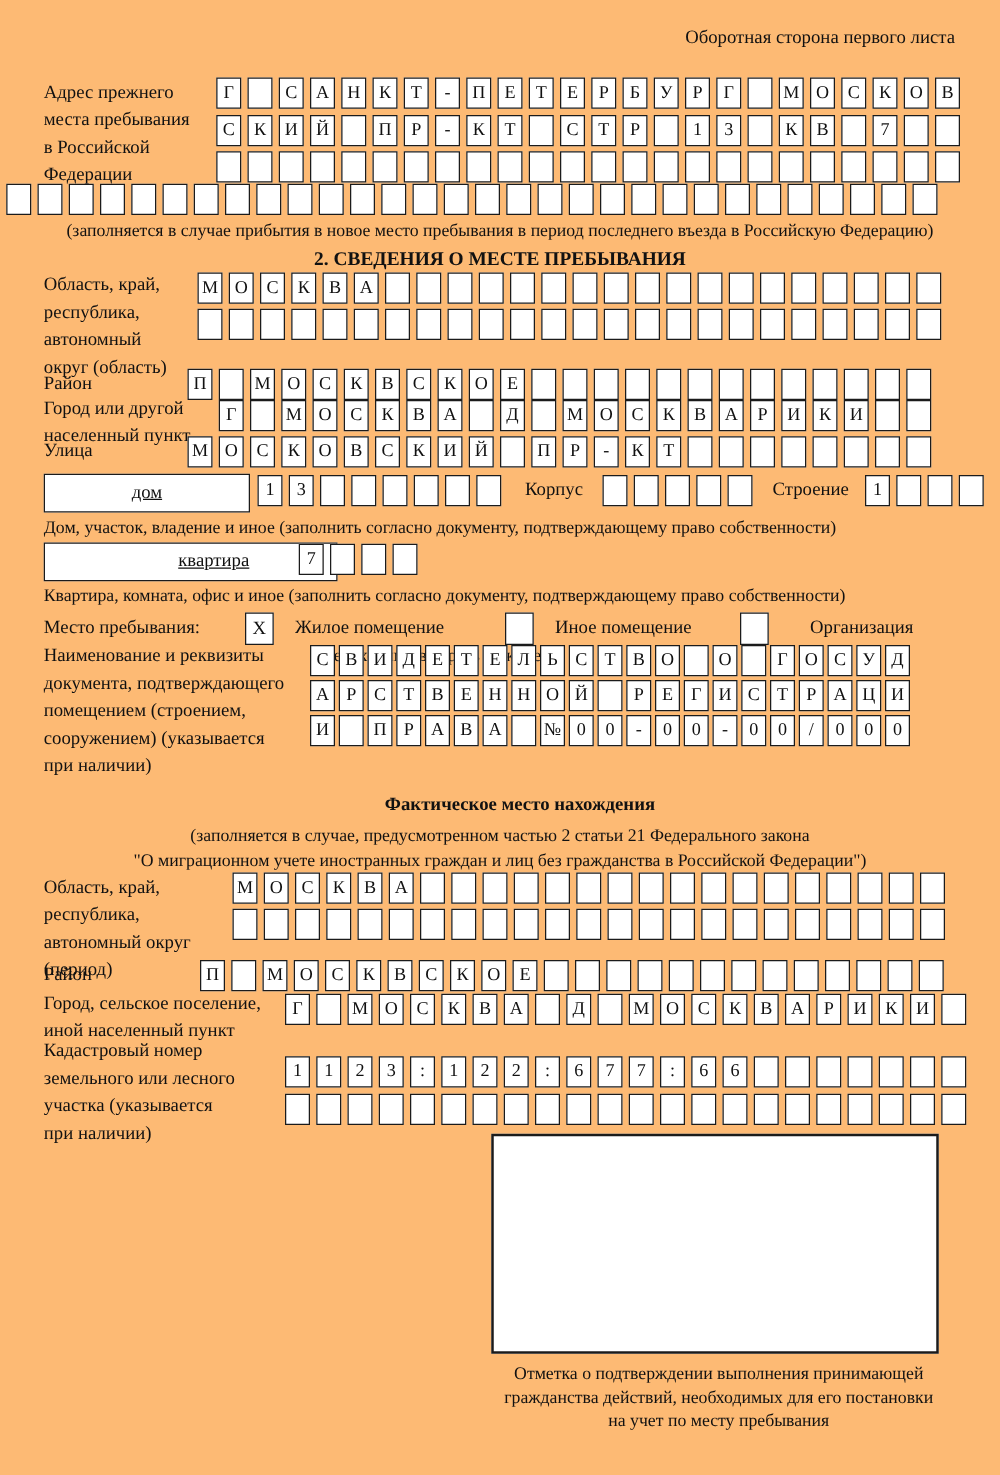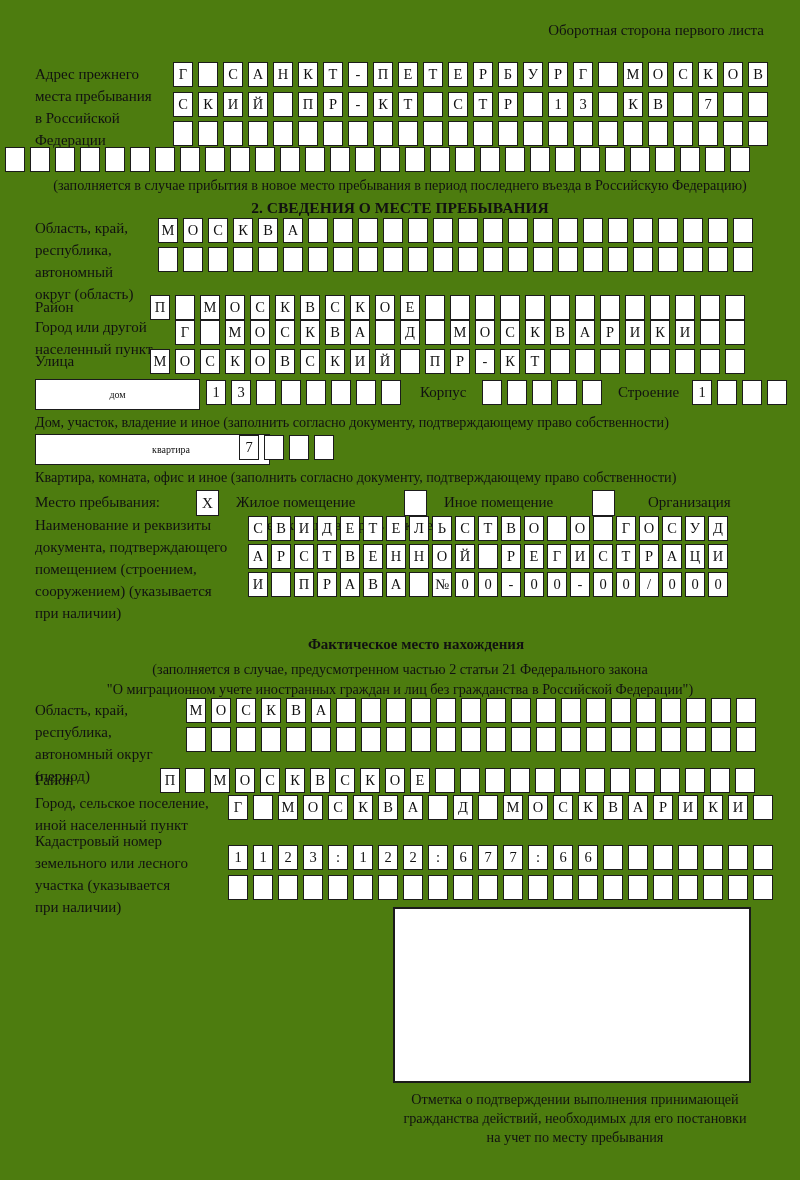"Оборотная сторона первого листа" .page { background: #4d7c0f -> #fdba74 }
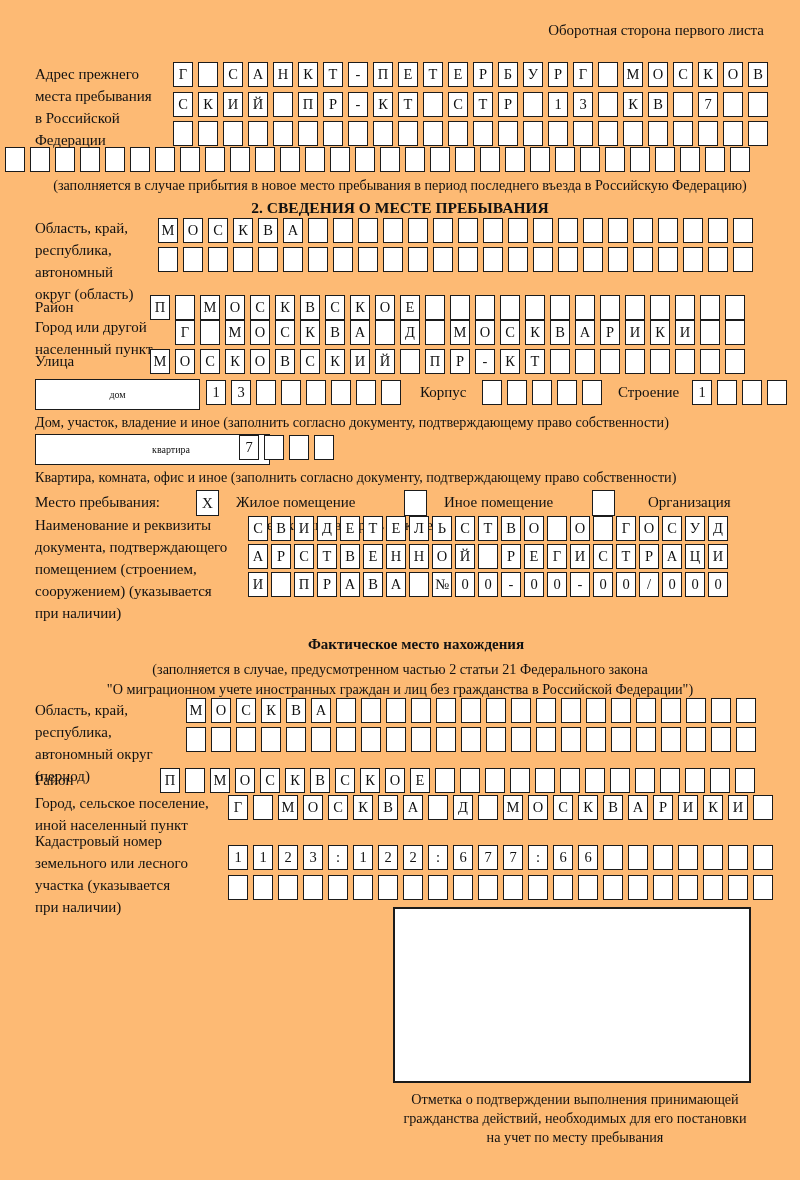"дом" .wbox { font-size: 10px -> 15px; text-decoration: none -> underline }
